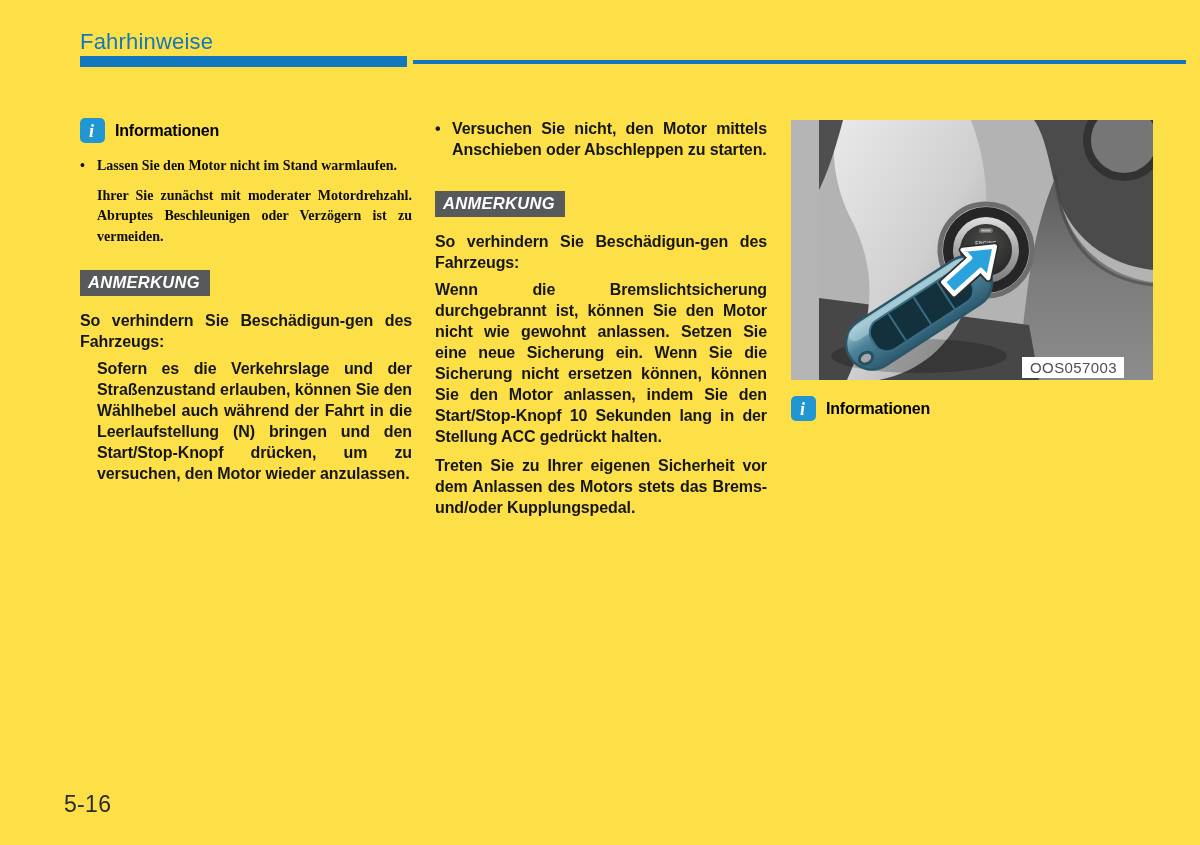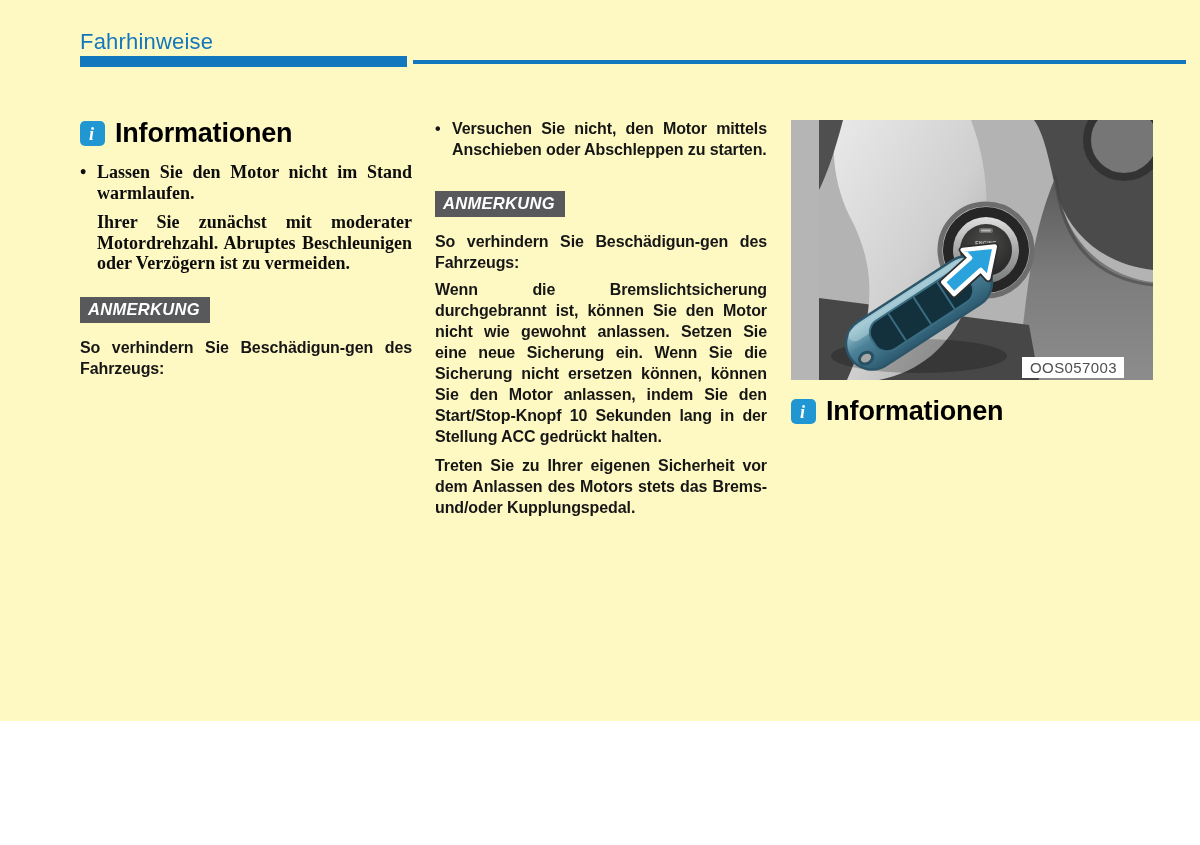"Fahrhinweise" .page { background: #fef9c3 -> #fde047; height: 721px -> 845px }
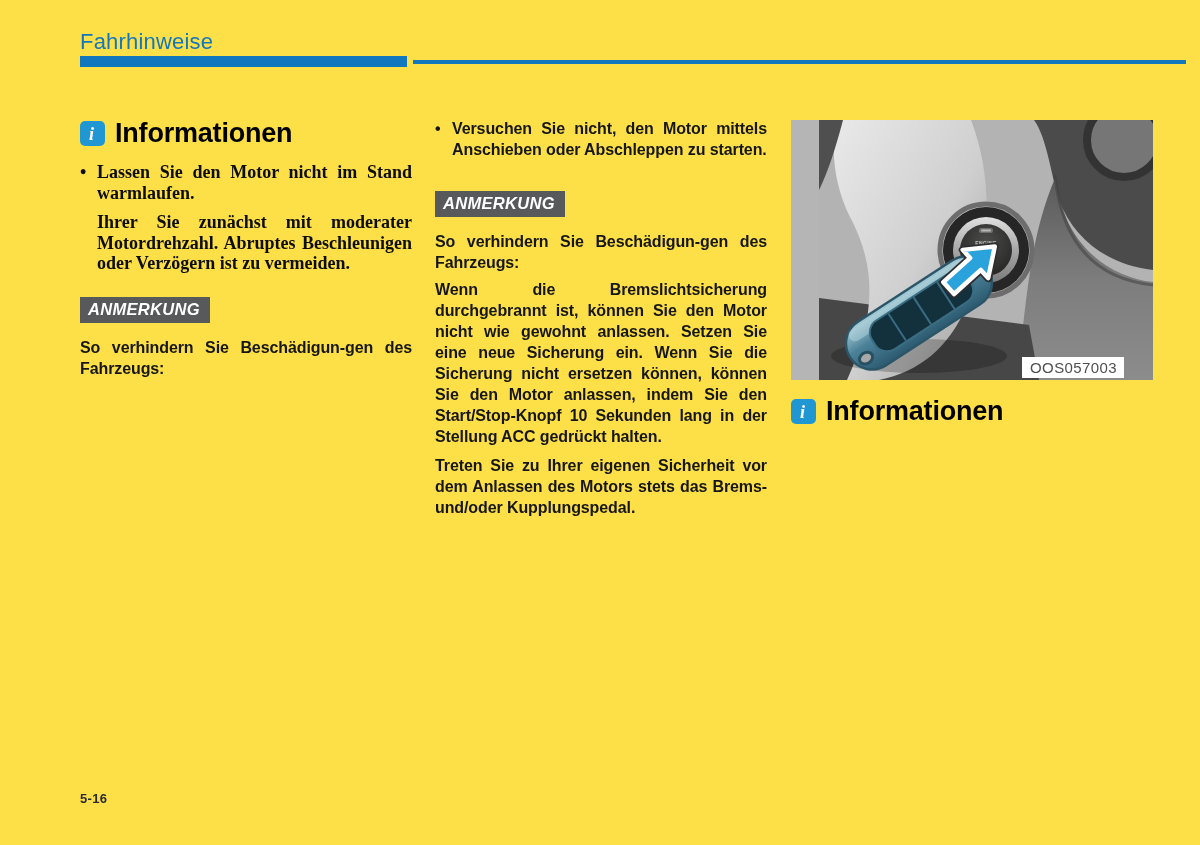"Informationen" .info-label { font-size: 27px -> 16px }
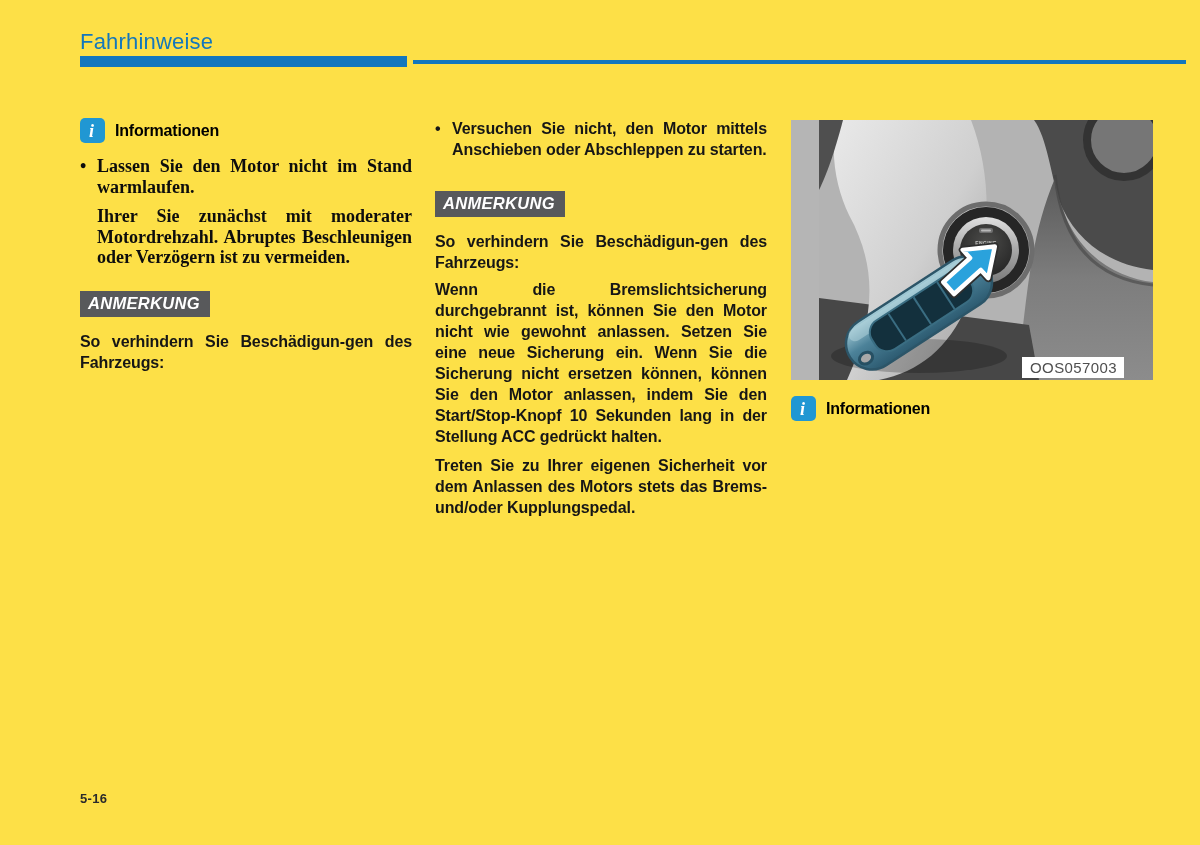"Lassen Sie den Motor nicht" .serif { font-size: 18px -> 14px }
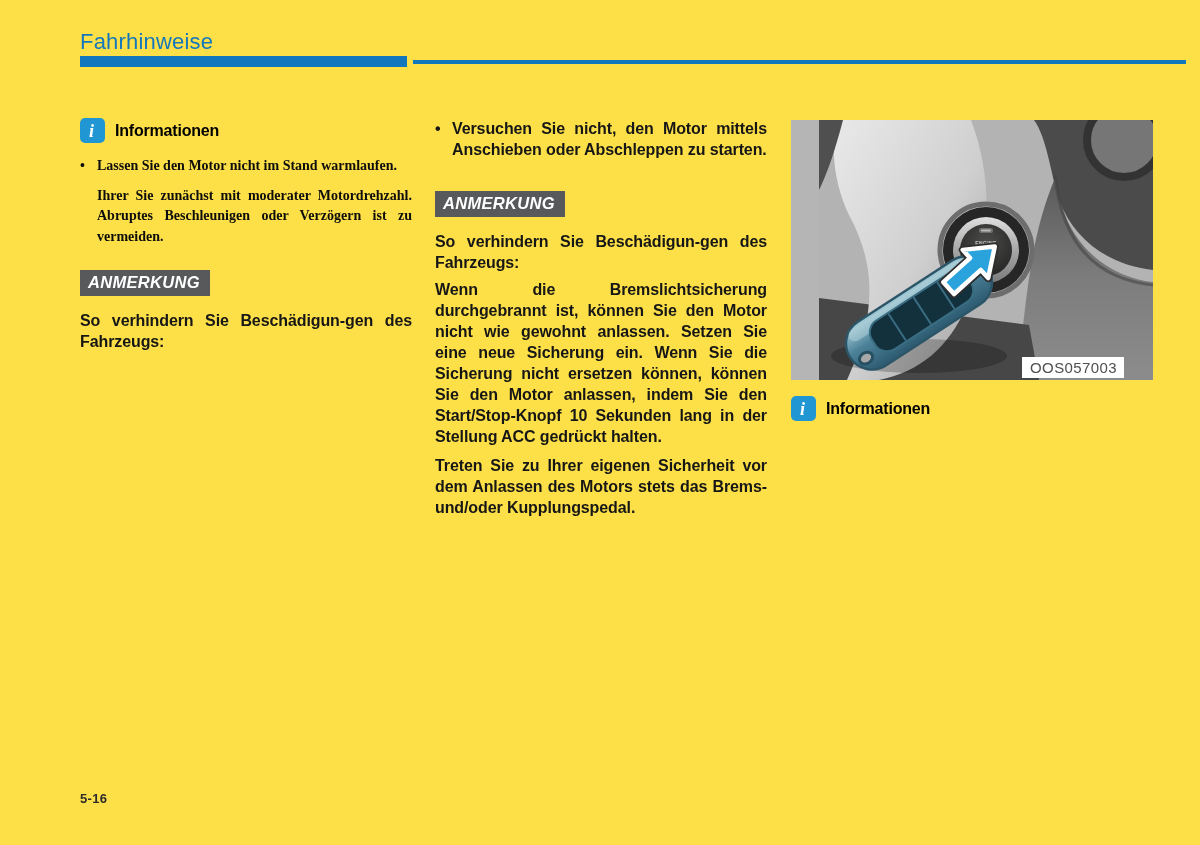"Sofern es die Verkehrslage und" div.sans { html: none -> <div>Sofern es die Verkehrslage und der Straßenzustand erlauben, können Sie den Wählhebel auch während der Fahrt in die Leerlaufstellung (N) bringen und den Start/Stop-Knopf drücken, um zu versuchen, den Motor wieder anzulassen.</div> }
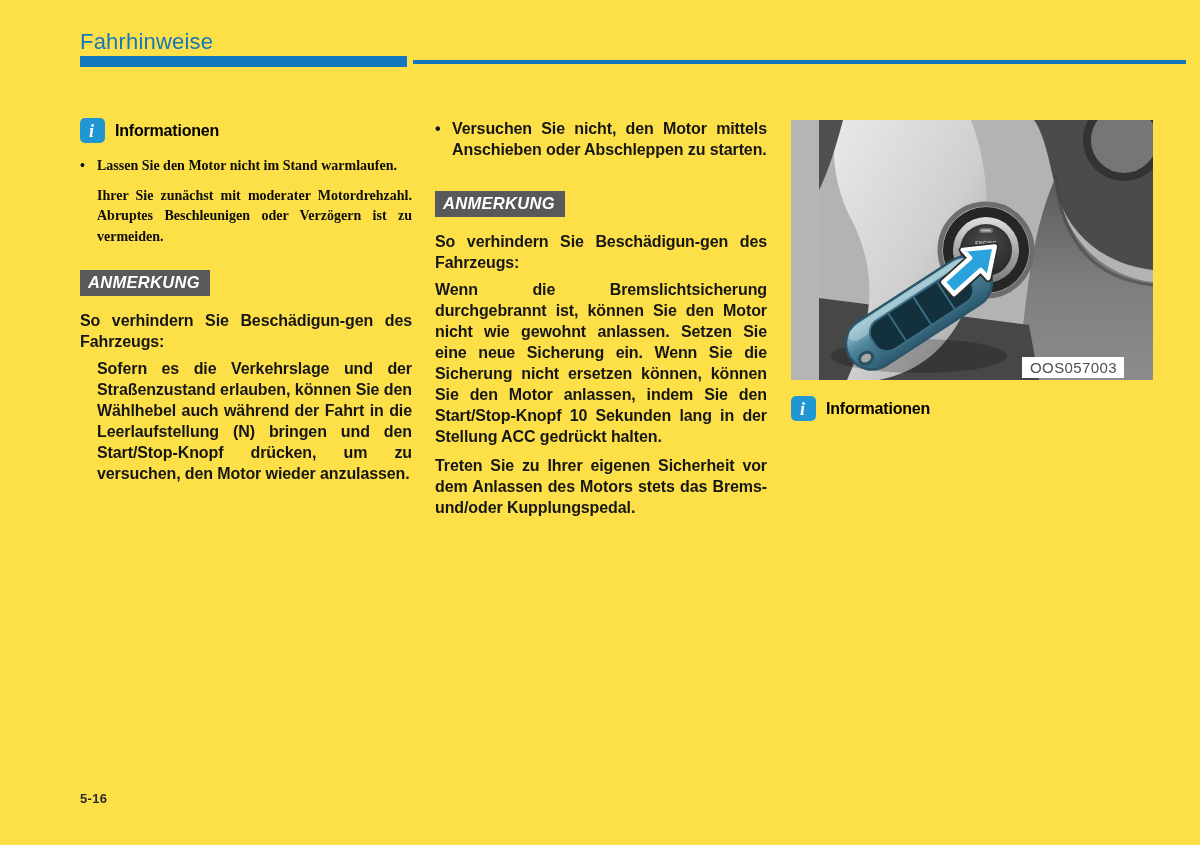"5-16" .page-num { font-size: 13px -> 23px; font-weight: bold -> none; left: 80px -> 64px }
